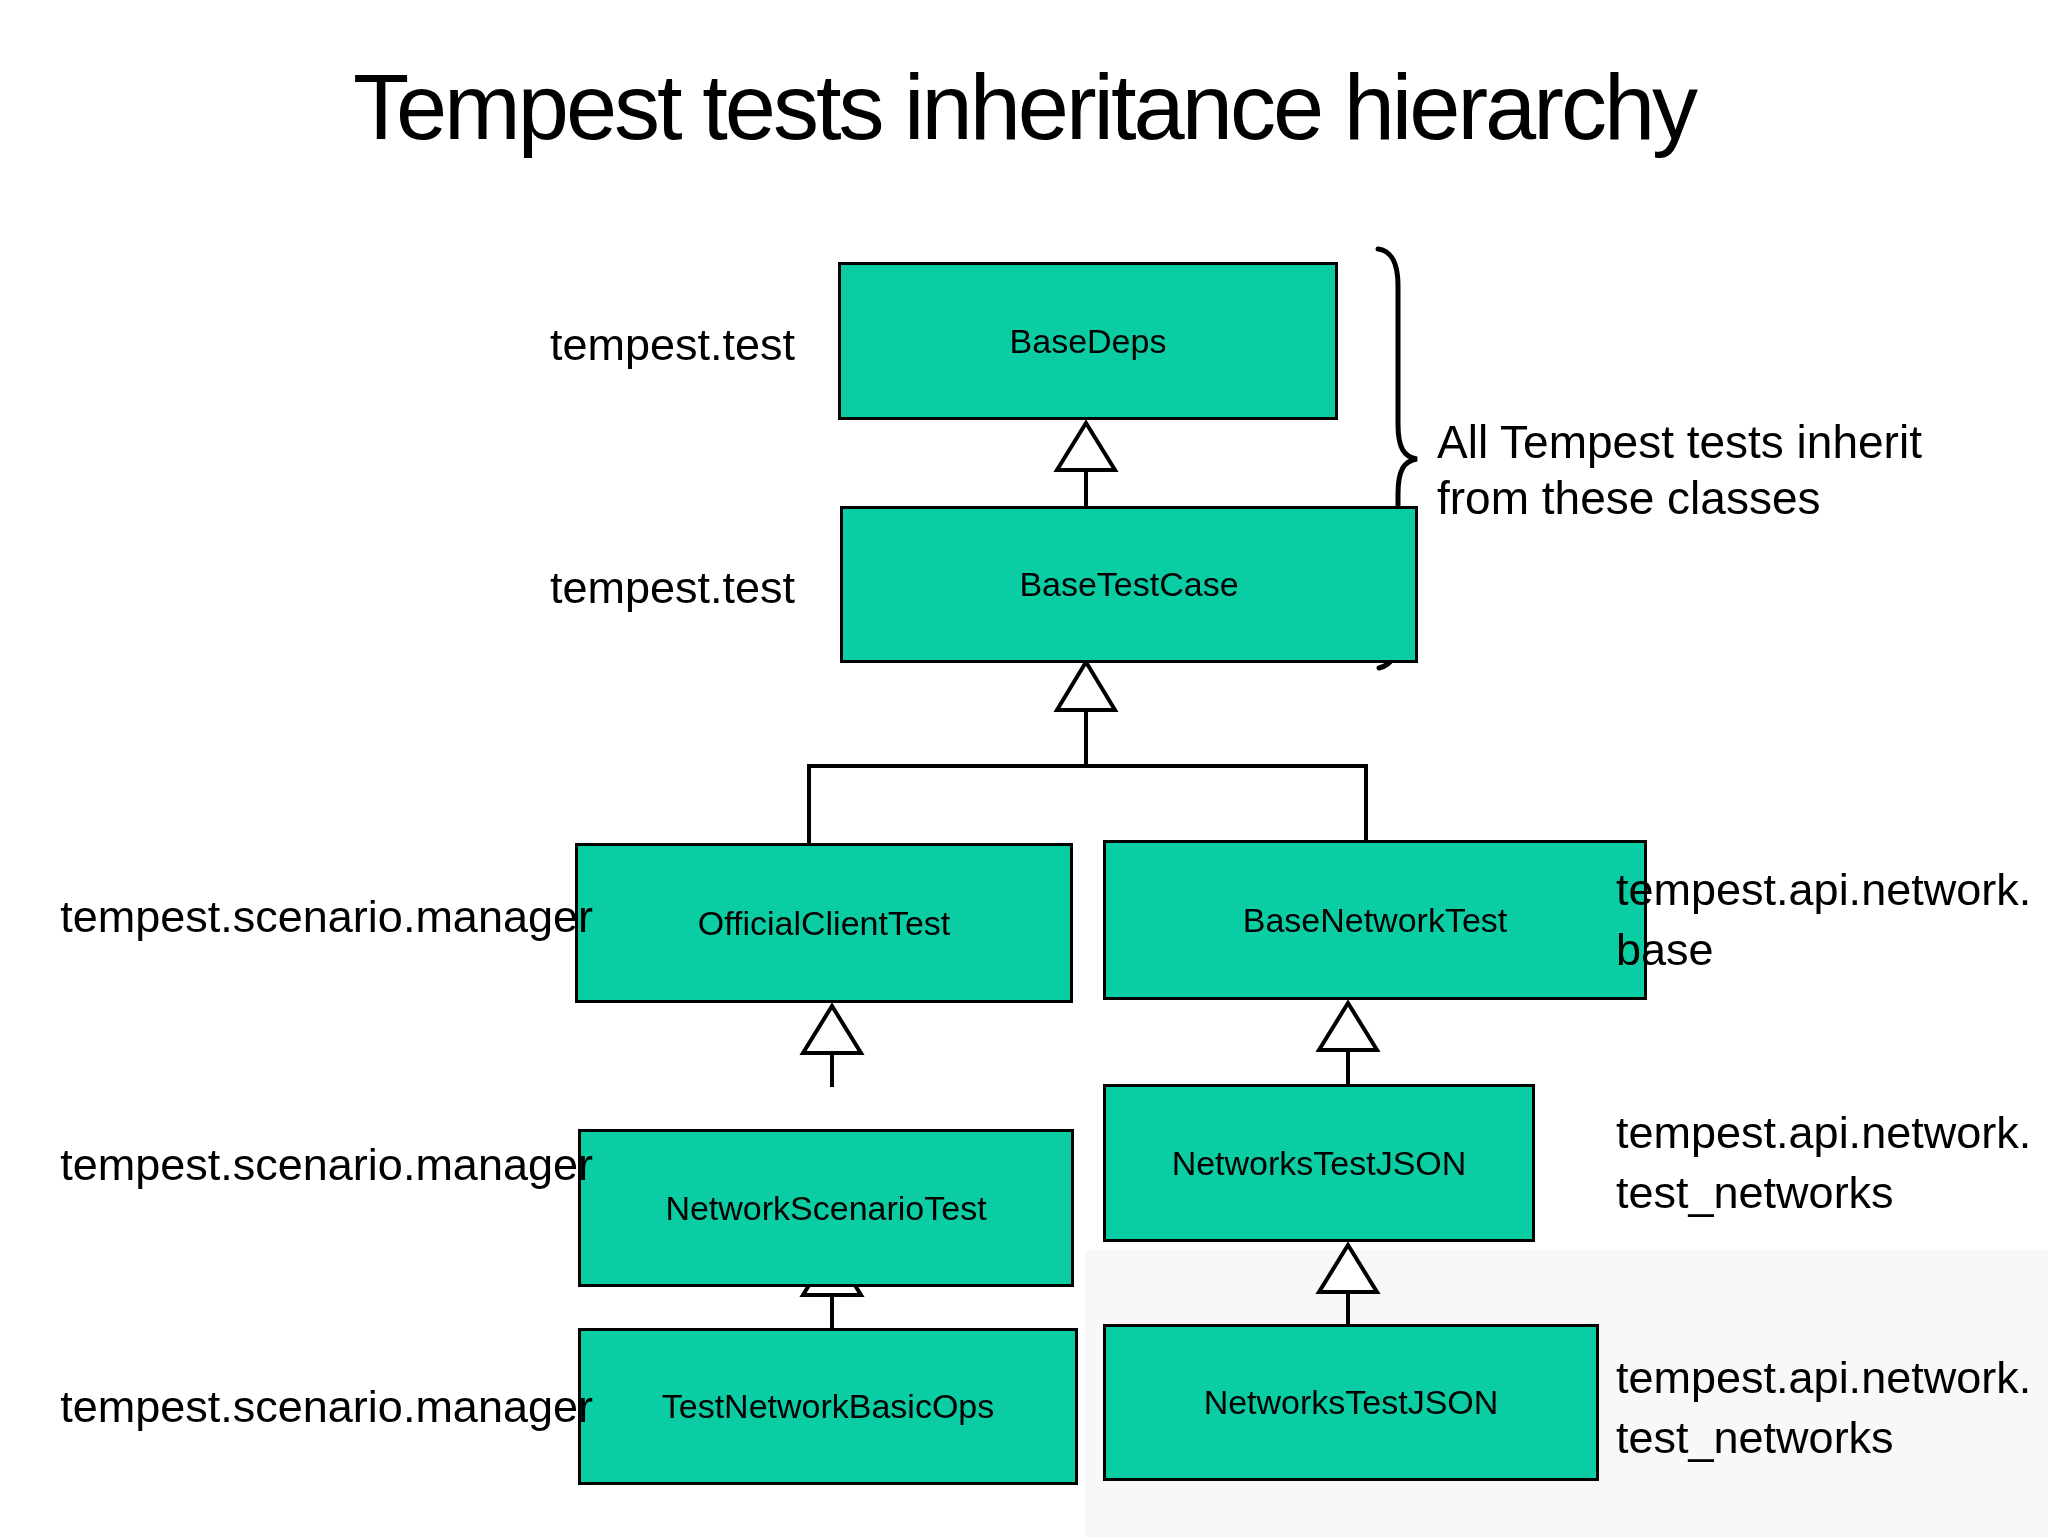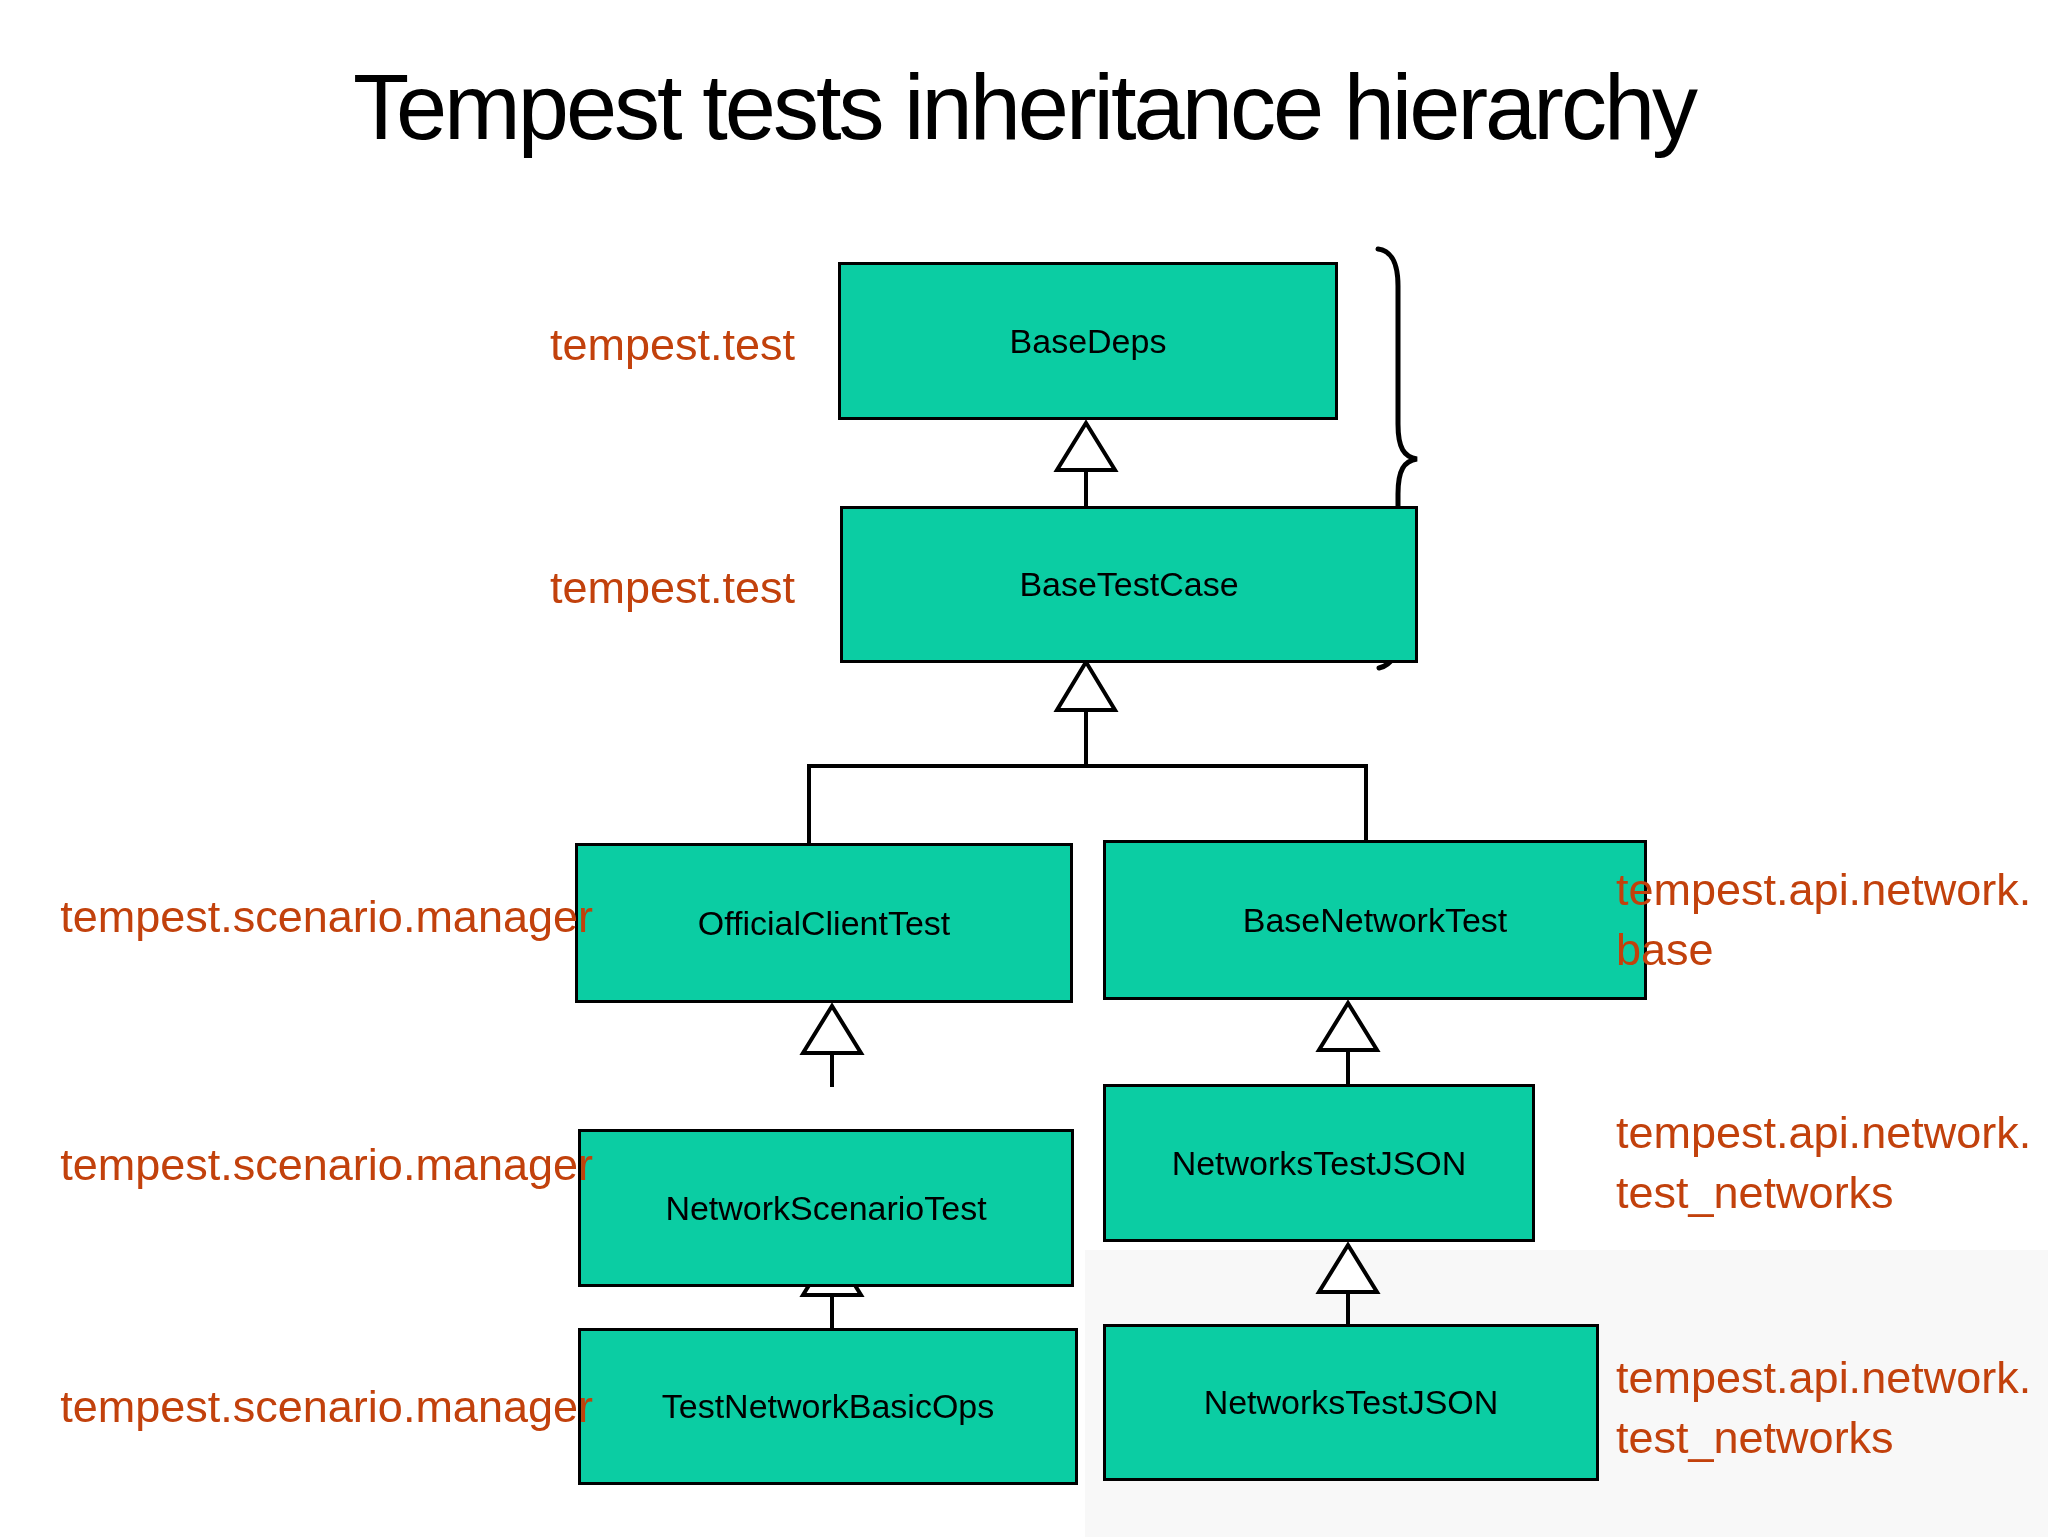"tempest.test" .module-label { color: #c2410c -> #000000 }
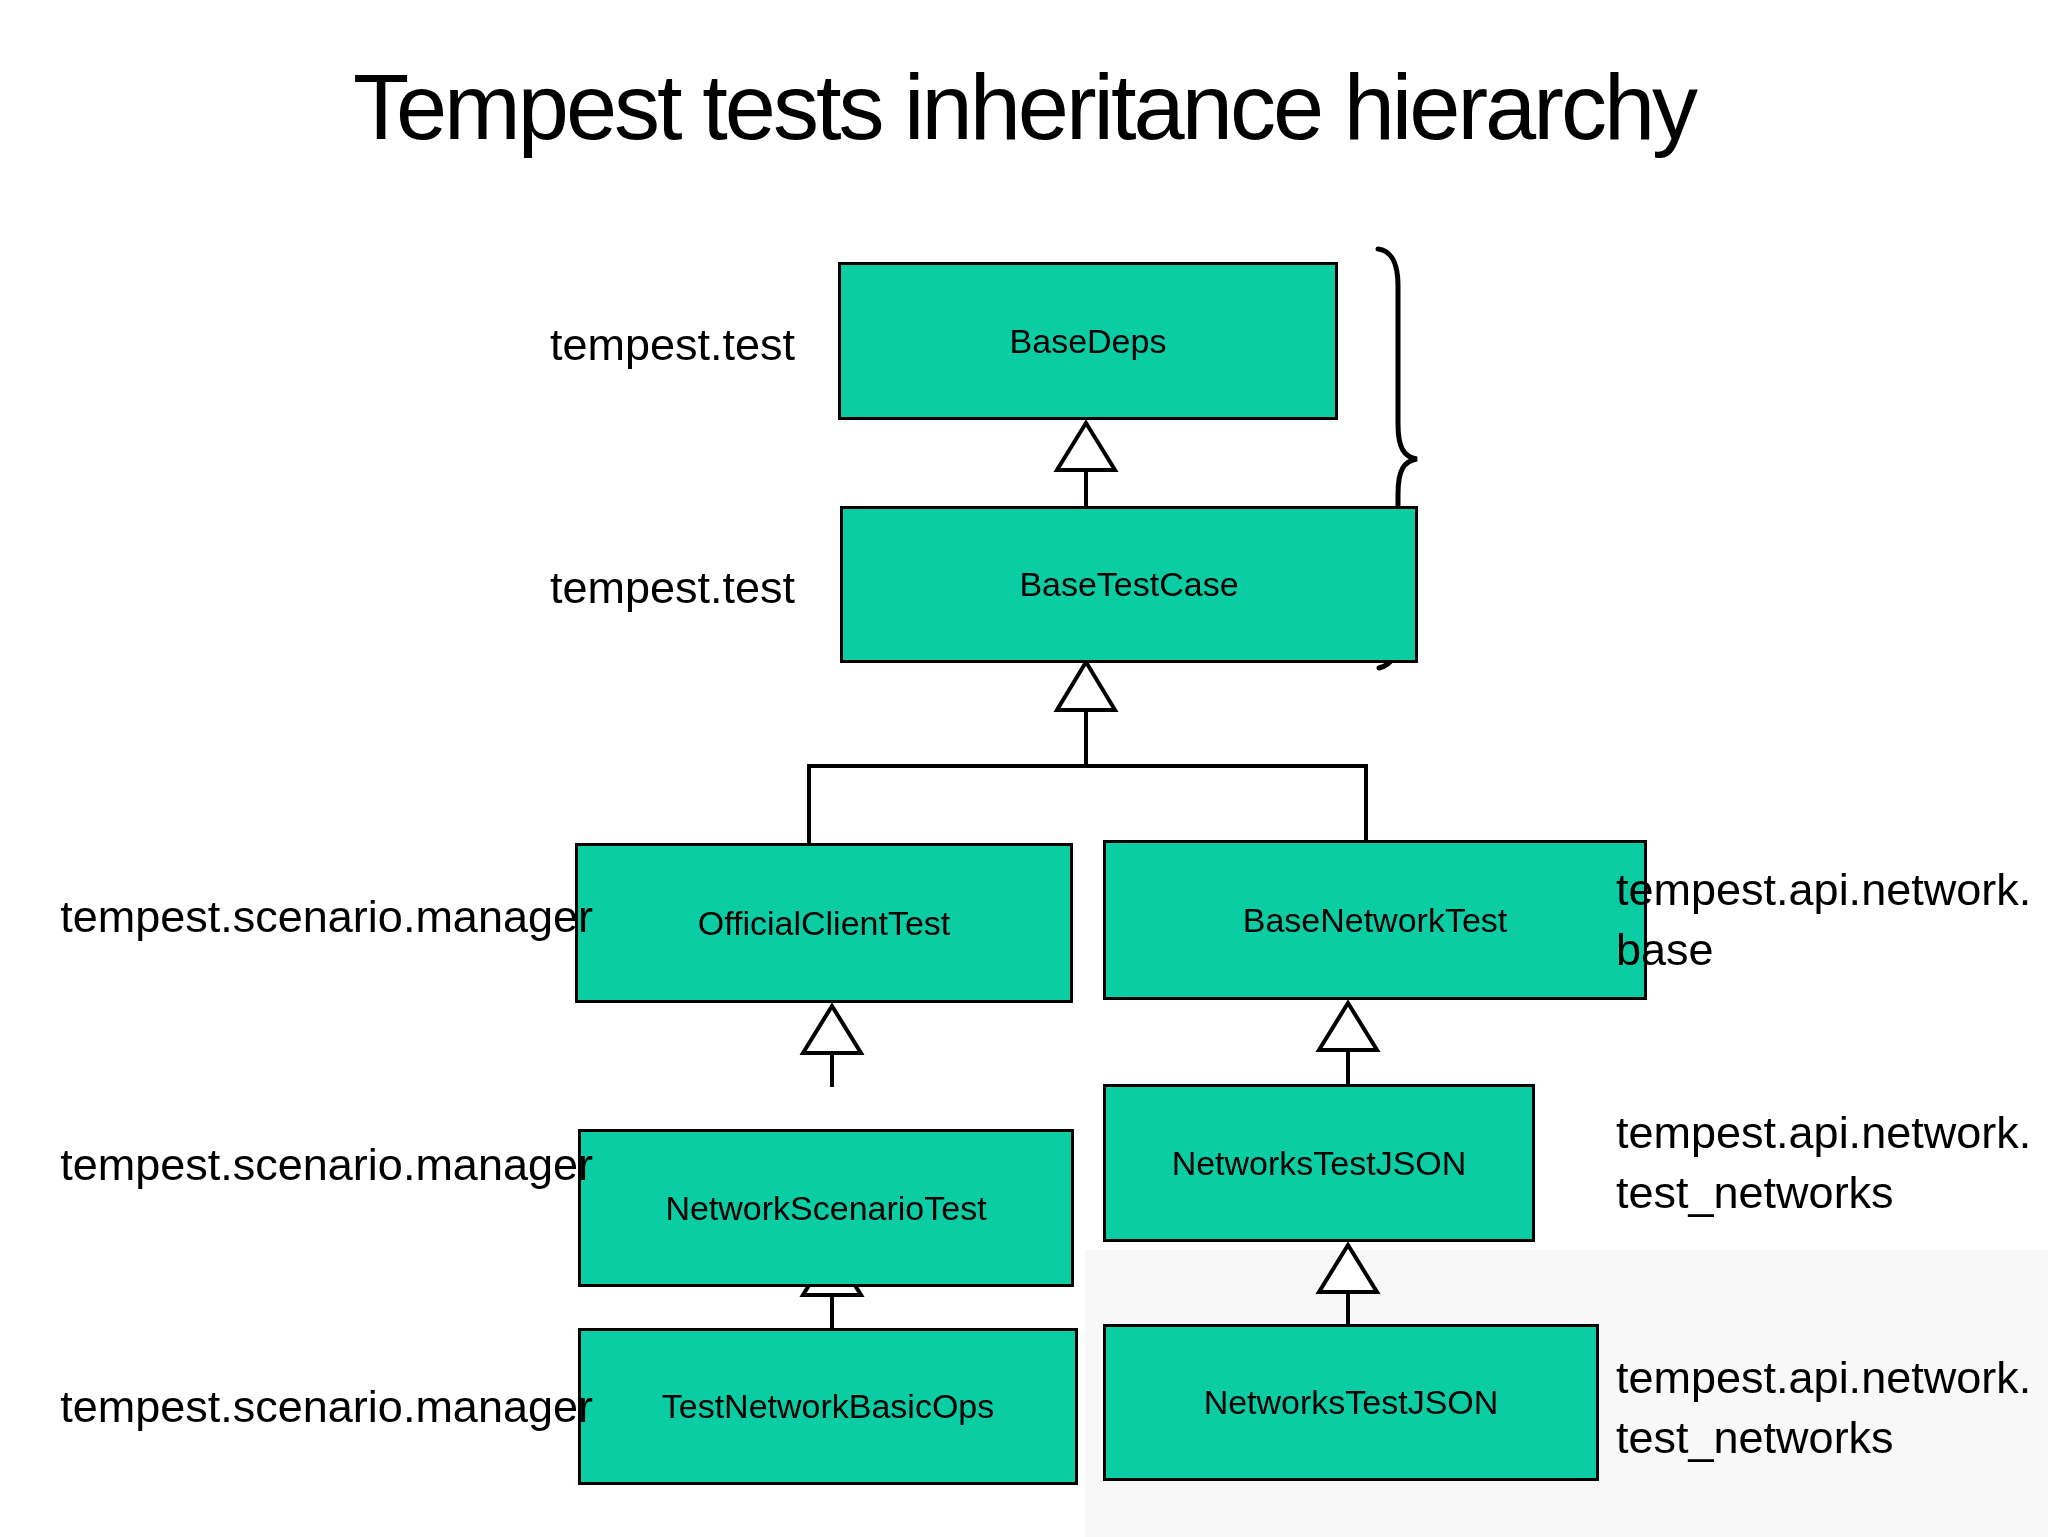"All Tempest tests inherit" div.annotation { html: none -> <div> <div>All Tempest tests inherit</div> <div>from these classes</div> </div> }
